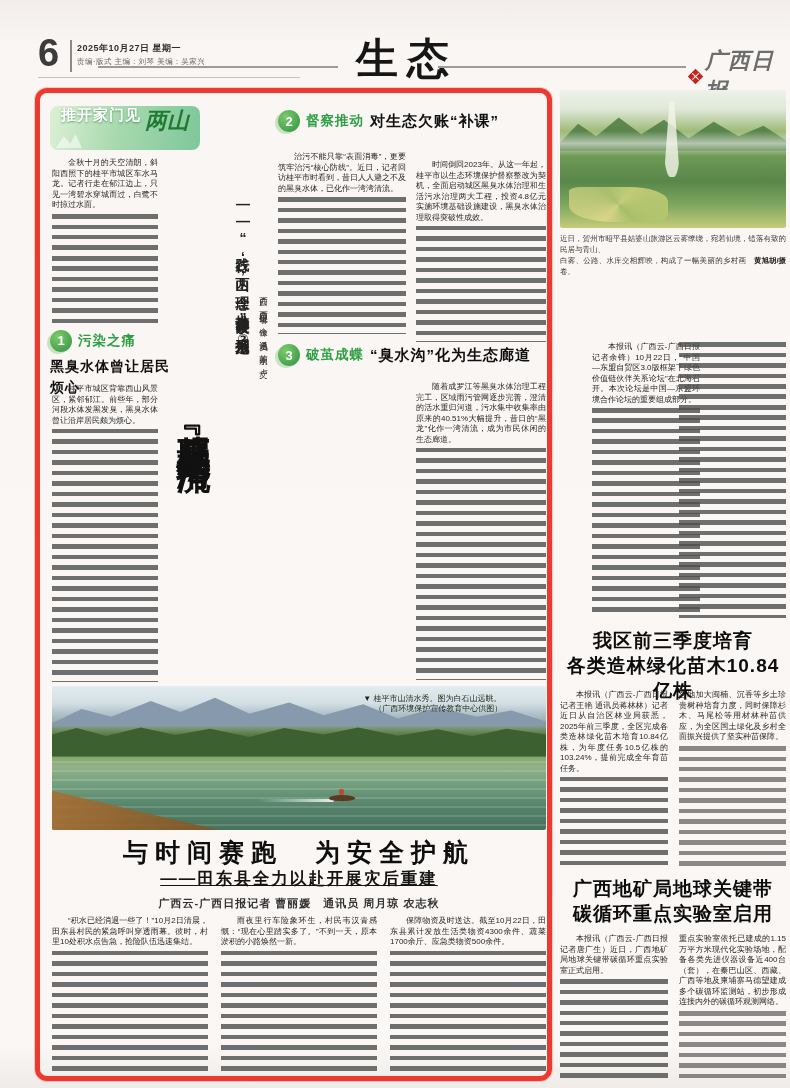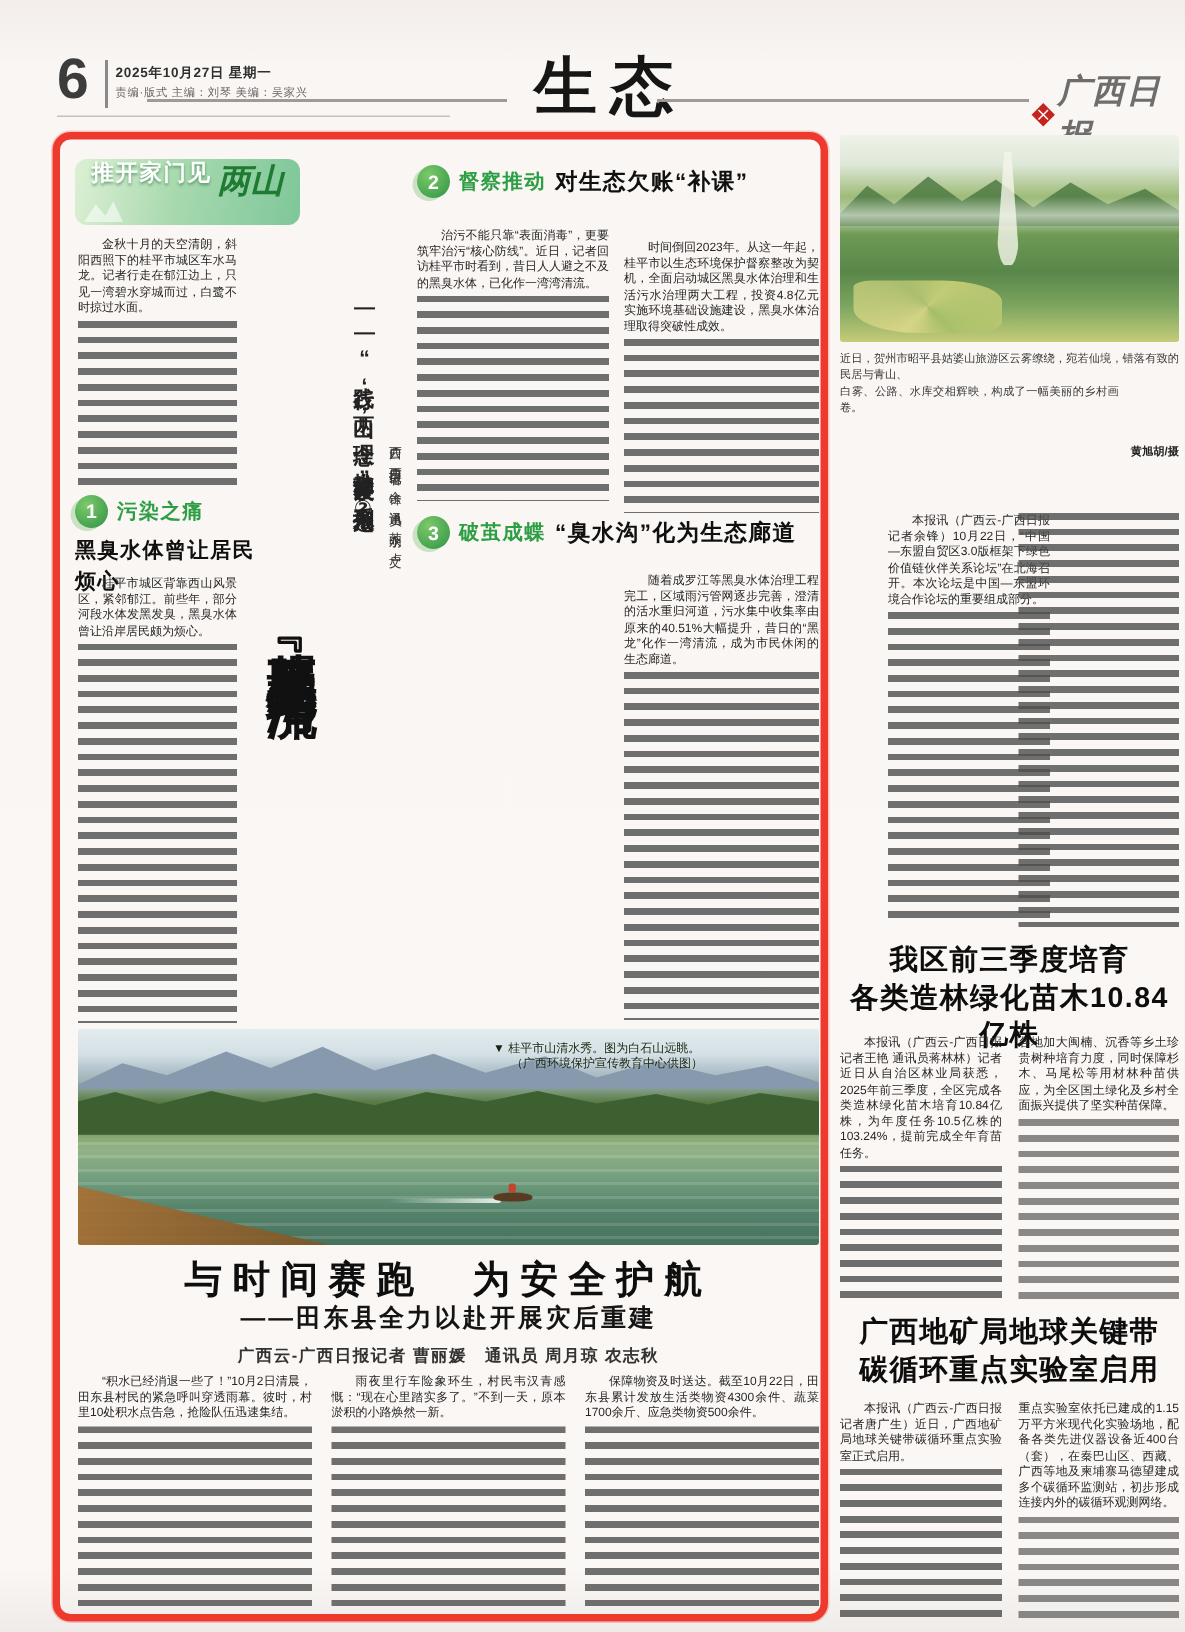"黄旭胡/摄" .rc-credit { margin-top: 40px -> none }
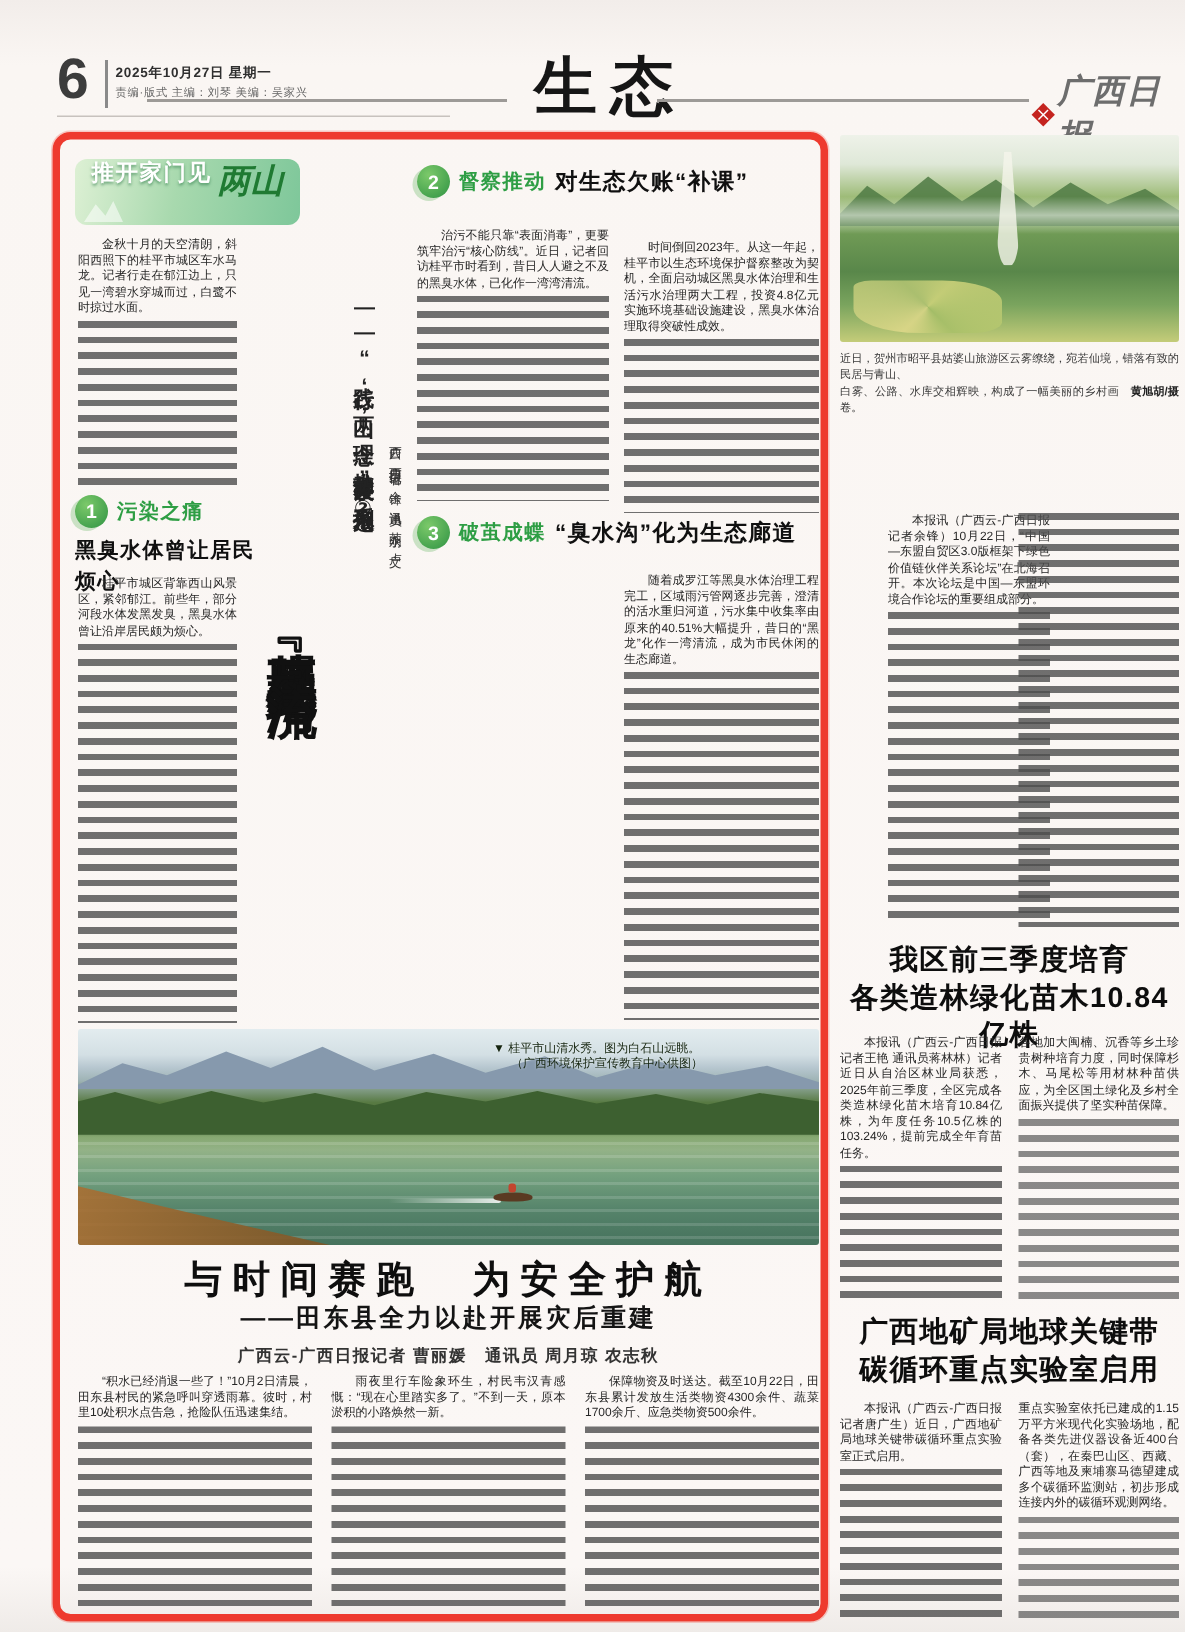"▼ 桂平市山清水秀。图为白石山远眺。" div.abs { text-align: none -> center }
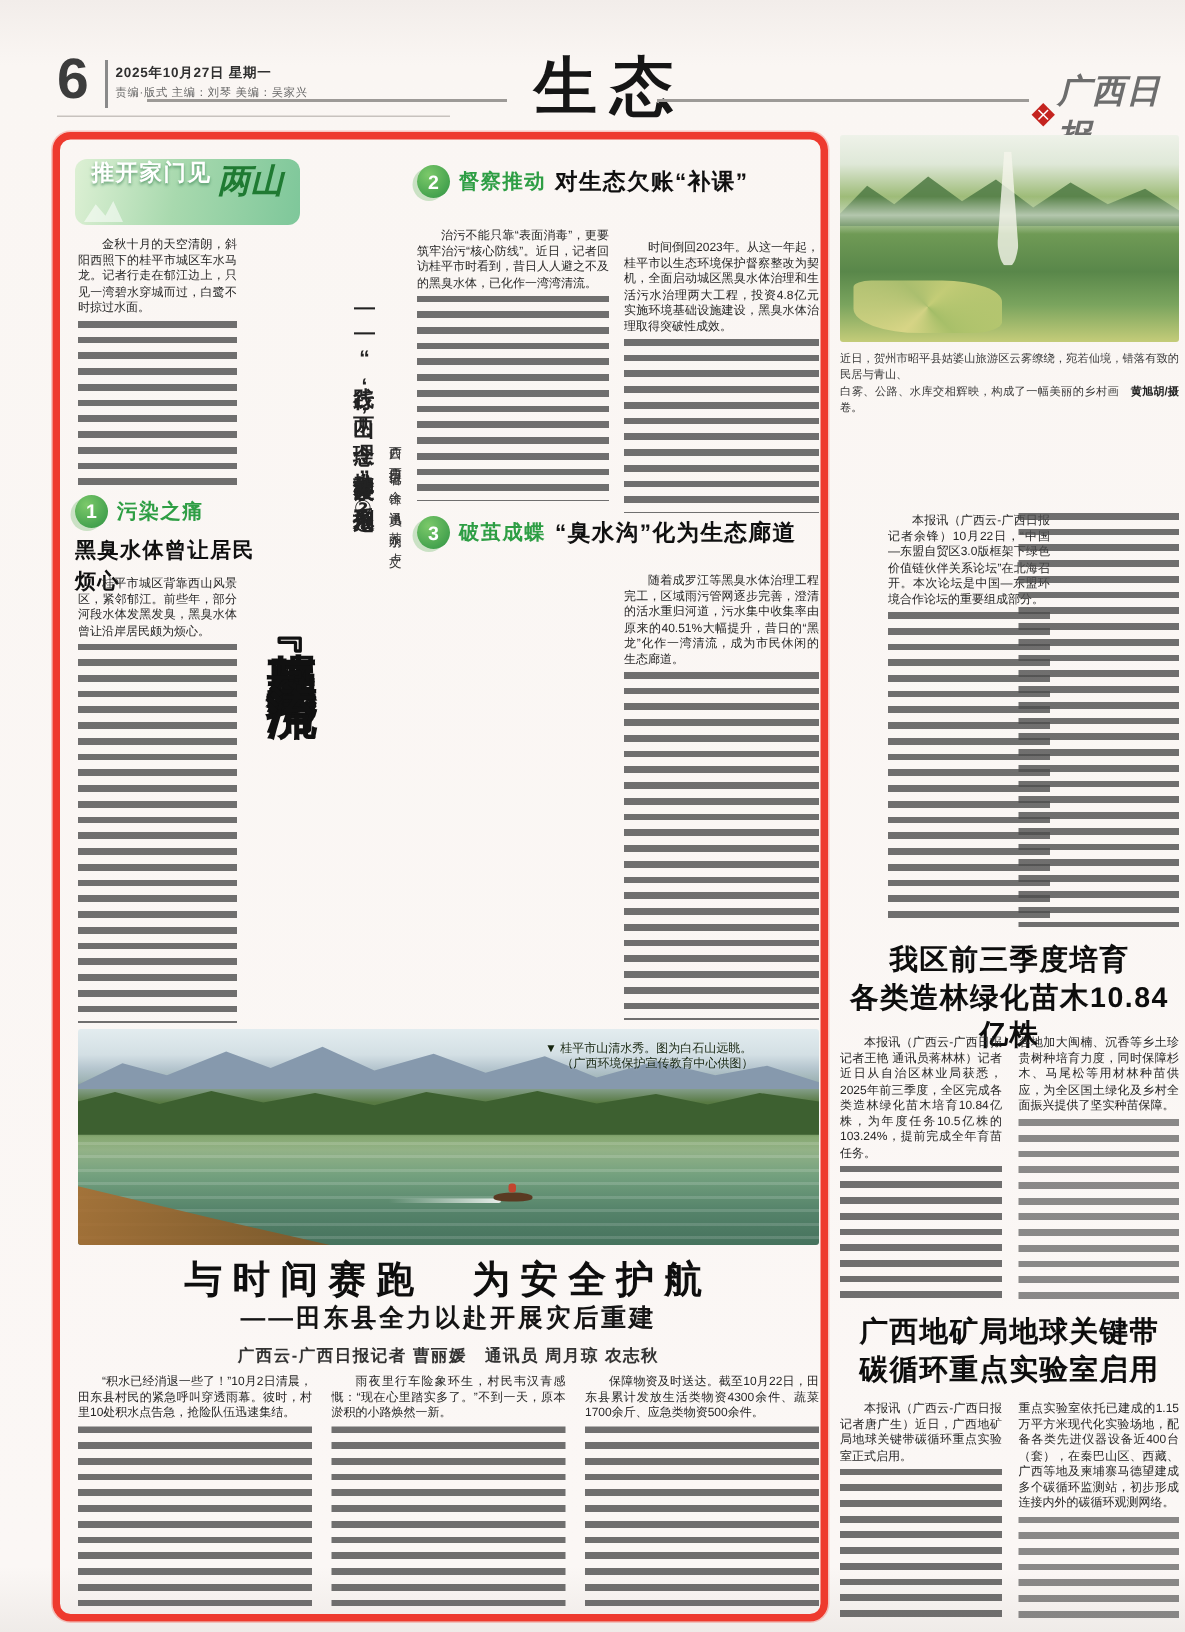"——田东县全力以赴开展灾后重建" .a2-sub { text-decoration: none -> underline }
